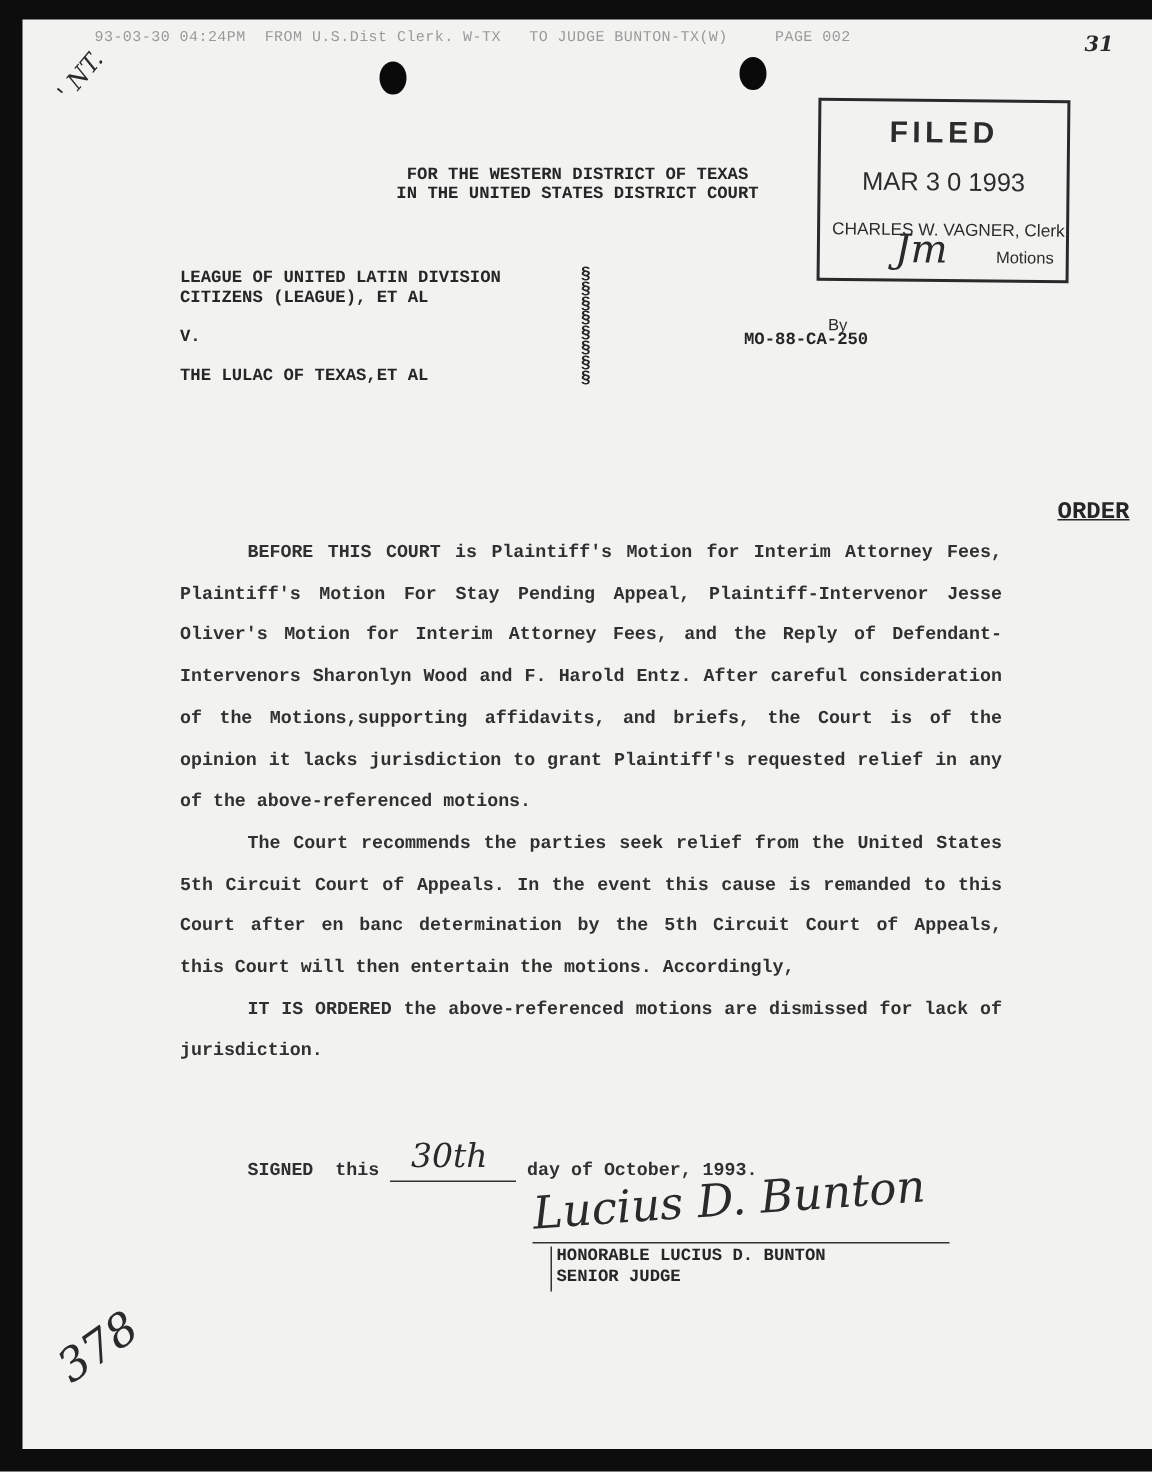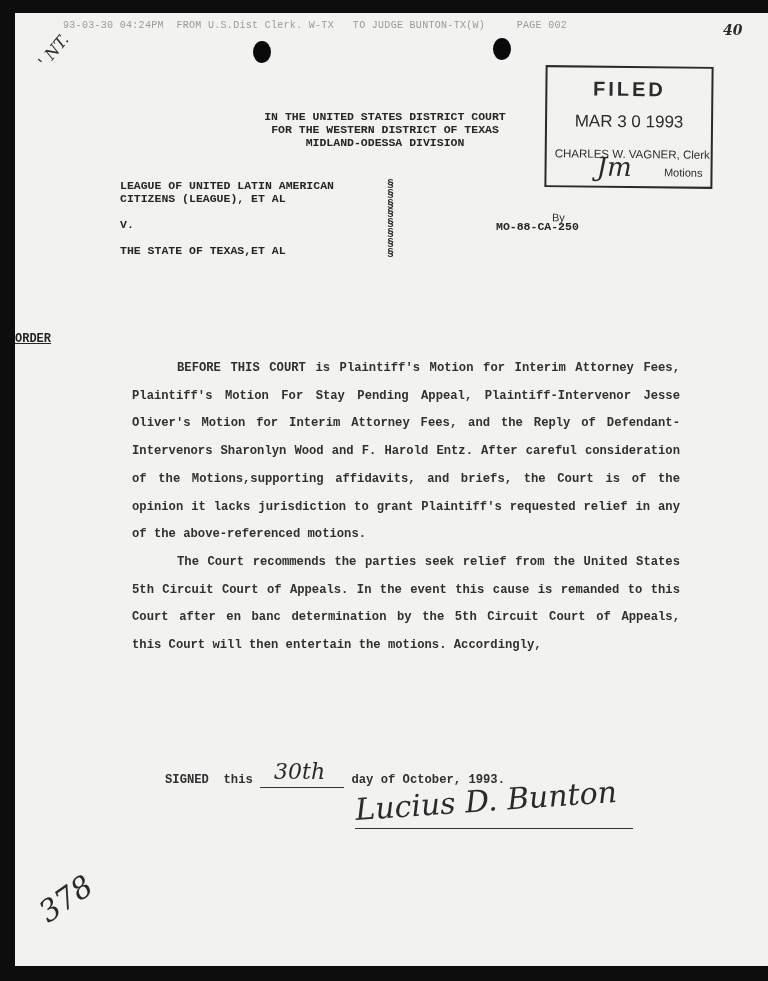"40" div.abs { text: 40 -> 31 }
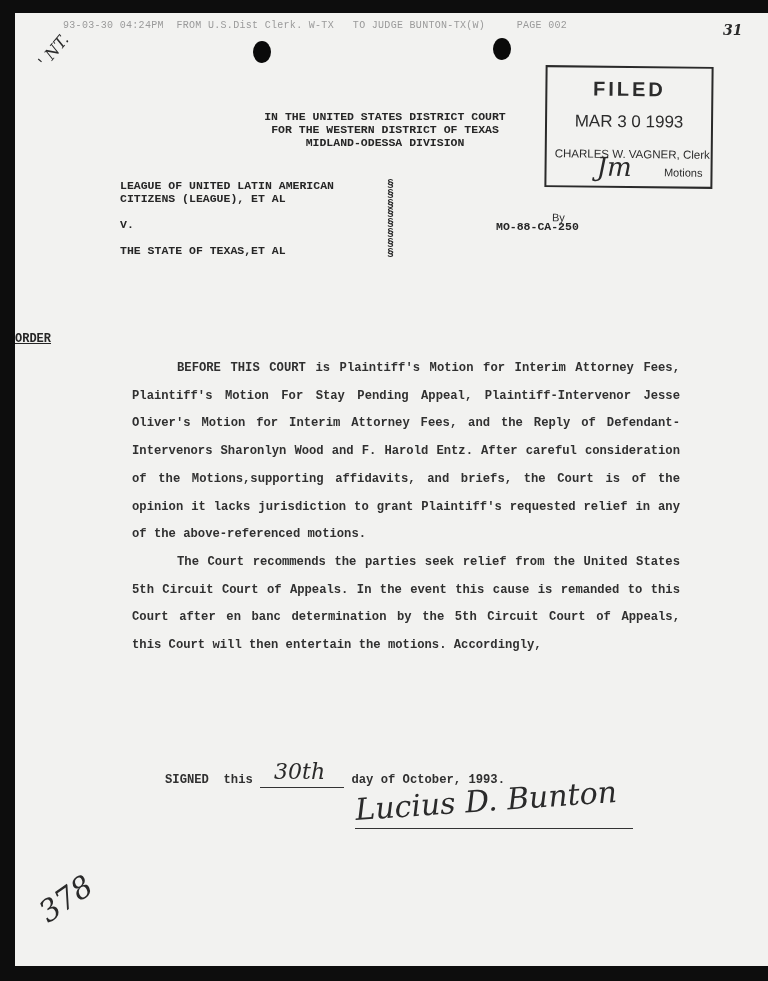"IN THE UNITED STATES DISTRICT" div { order: before "FOR THE WESTERN DISTRICT OF" -> after "FOR THE WESTERN DISTRICT OF" }
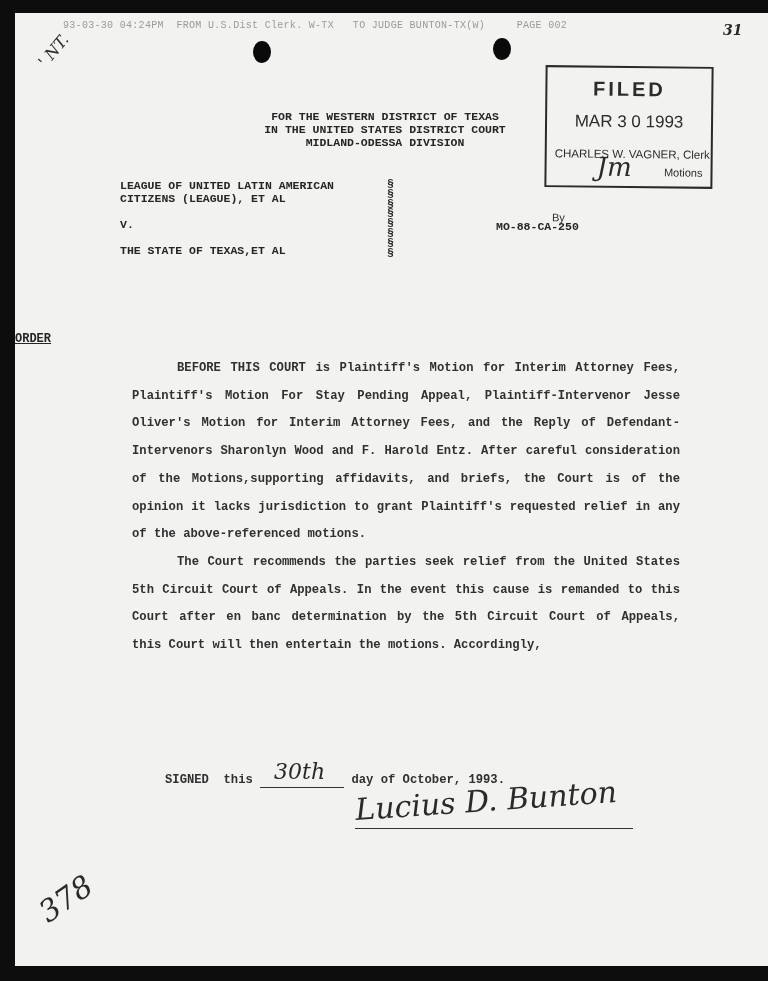"MIDLAND-ODESSA DIVISION" div { html: <div>MIDLAND-ODESSA DIVISION</div> -> none }
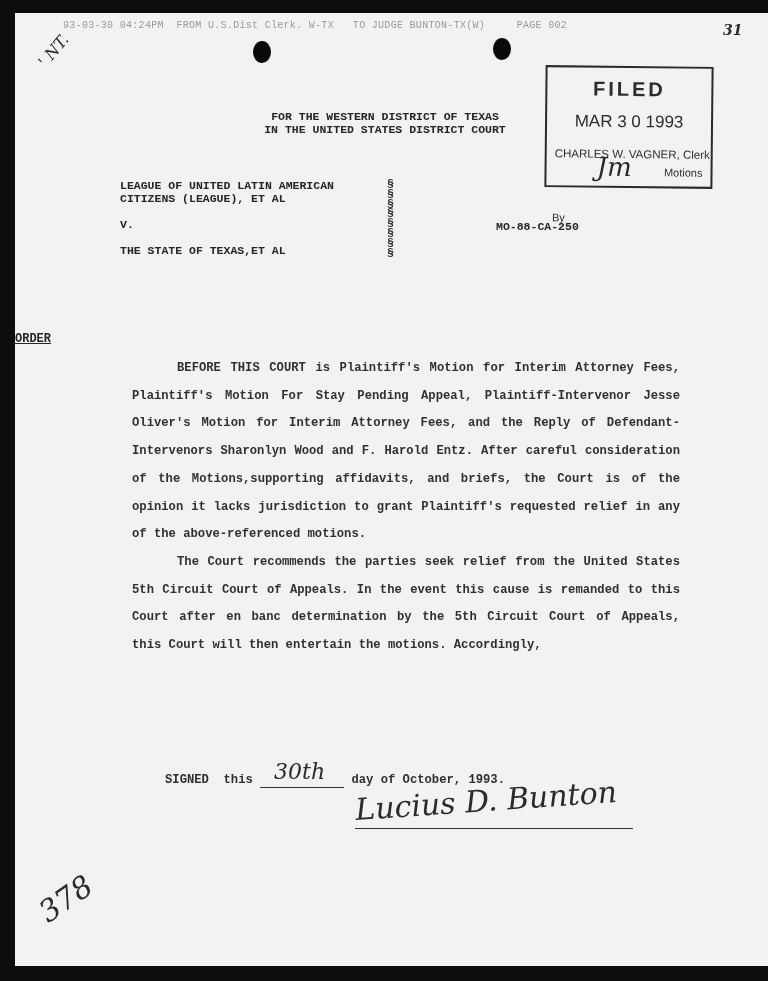"LEAGUE OF UNITED LATIN AMERICAN" div.row { text: AMERICAN -> DIVISION }
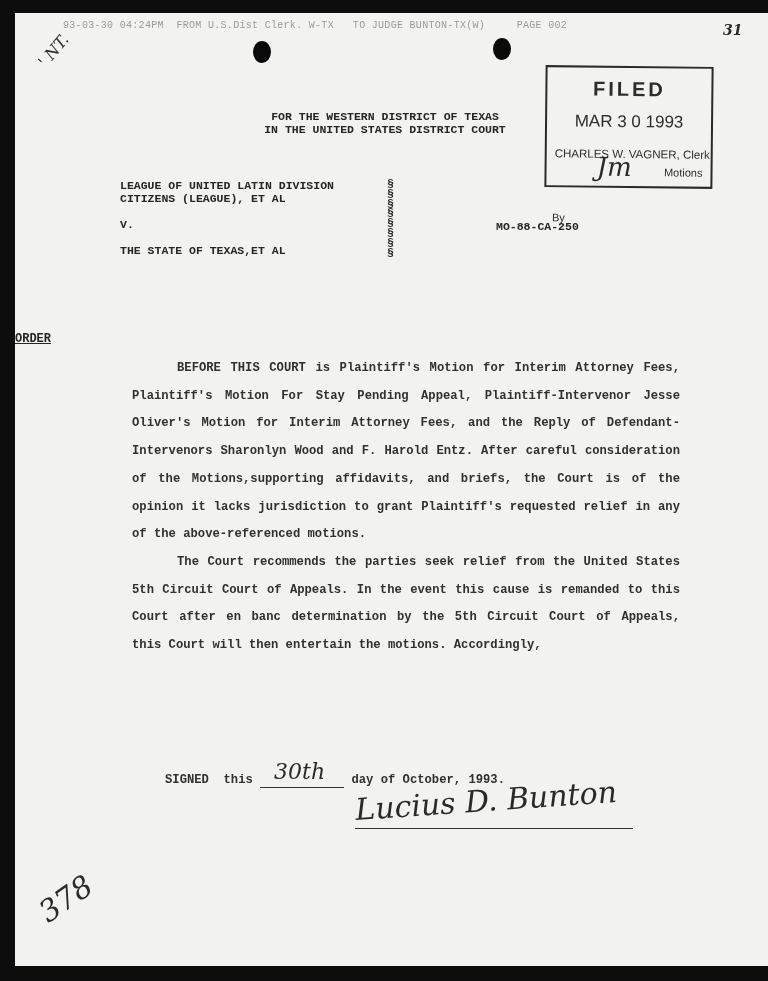"THE STATE OF TEXAS,ET AL" div.row { text: STATE -> LULAC }
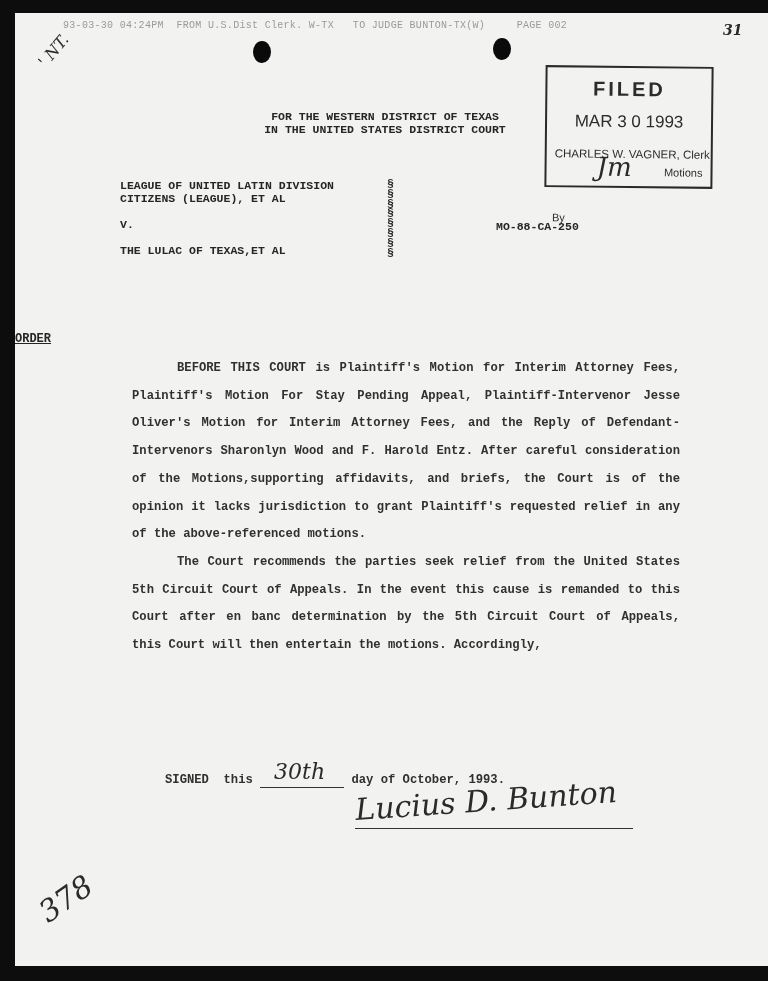"ORDER" .order-title { font-size: 12px -> 16px; text-align: left -> right }
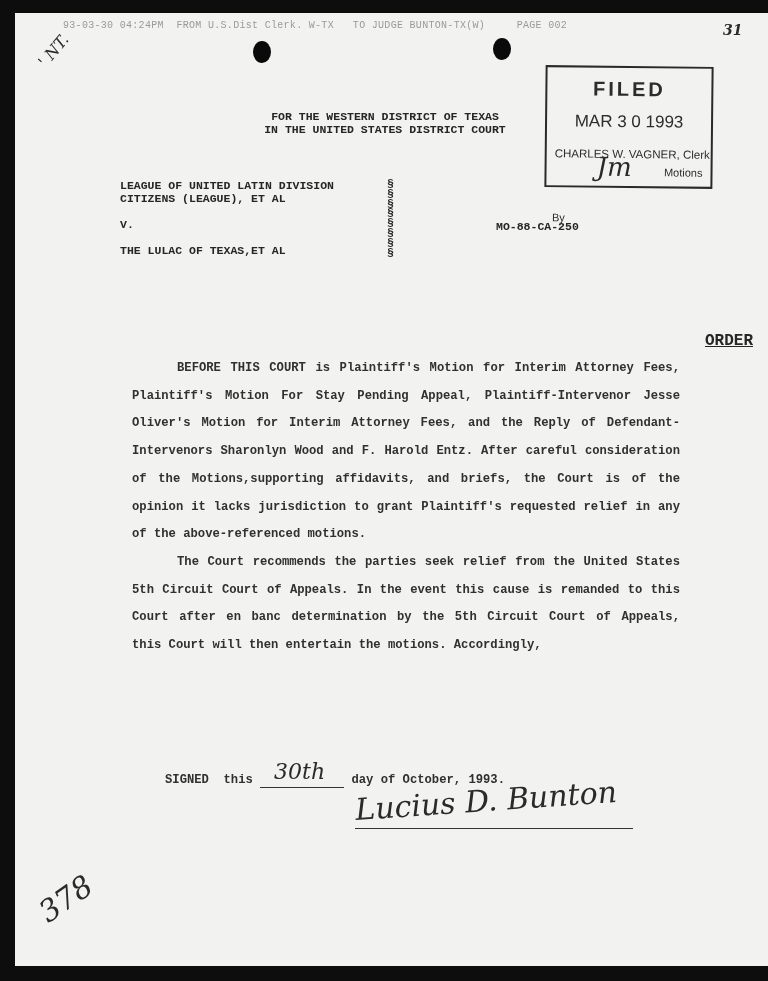"BEFORE THIS COURT is Plaintiff's" .body-text { margin-left: 12px -> none }
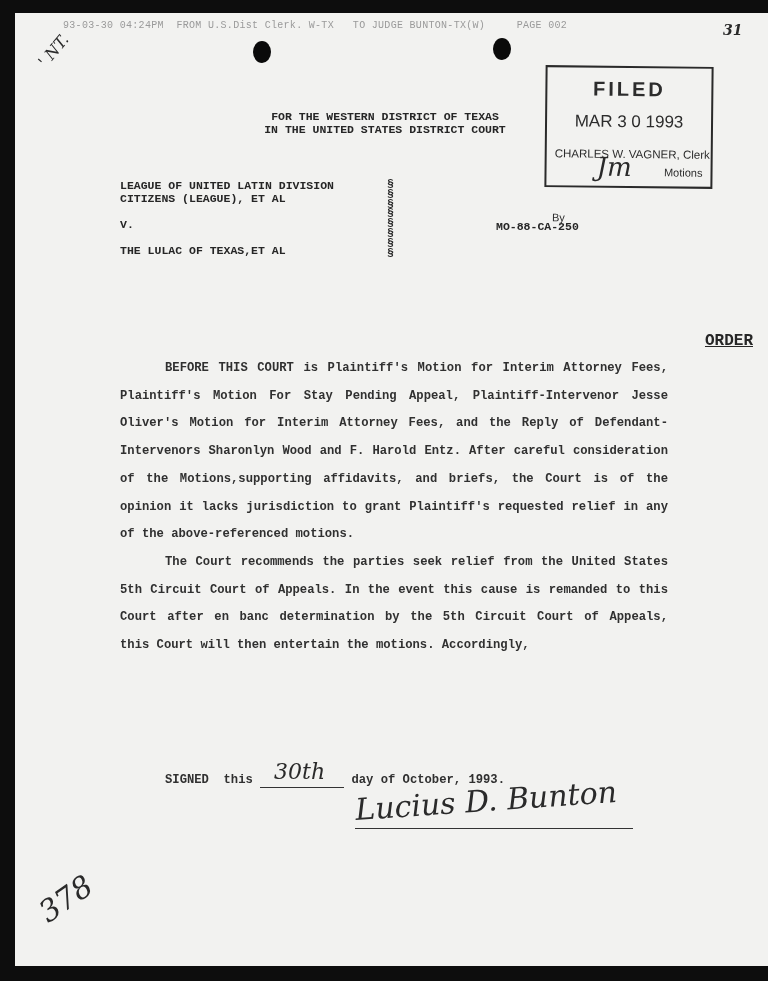"IT IS ORDERED the above-referenced" p.indent { html: none -> <p>IT IS ORDERED the above-referenced motions are dismissed for lack of jurisdiction.</p> }
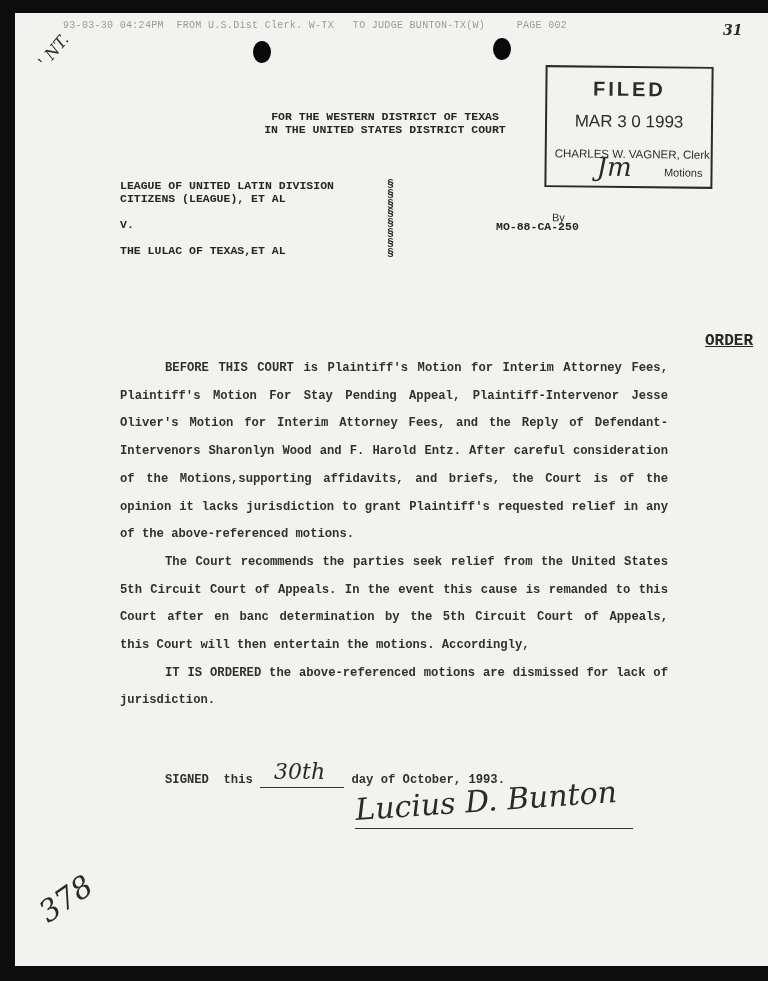"HONORABLE LUCIUS D. BUNTON" div.abs { html: none -> <div> <span></span> <div>HONORABLE LUCIUS D. BUNTON</div> <div>SENIOR JUDGE</div> </div> }
